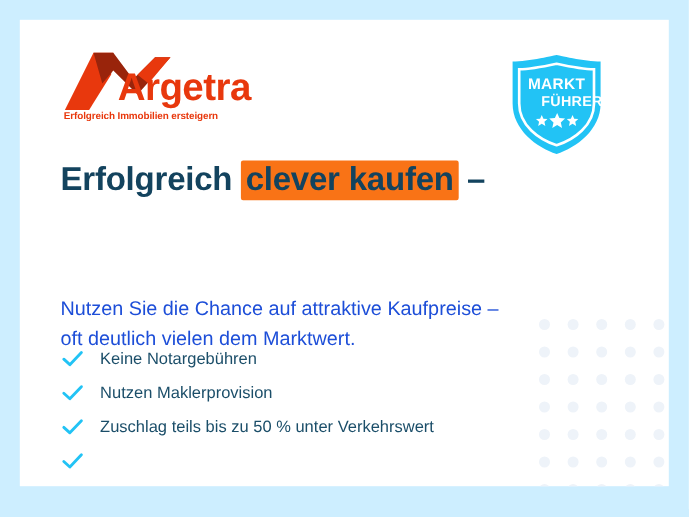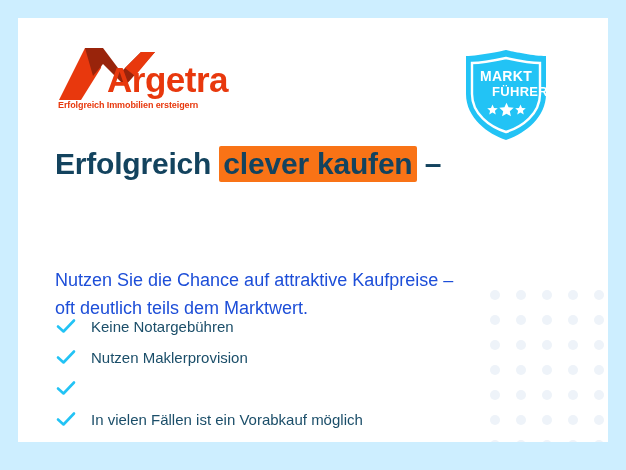"oft deutlich teils dem Marktwert." span { text: teils -> vielen }
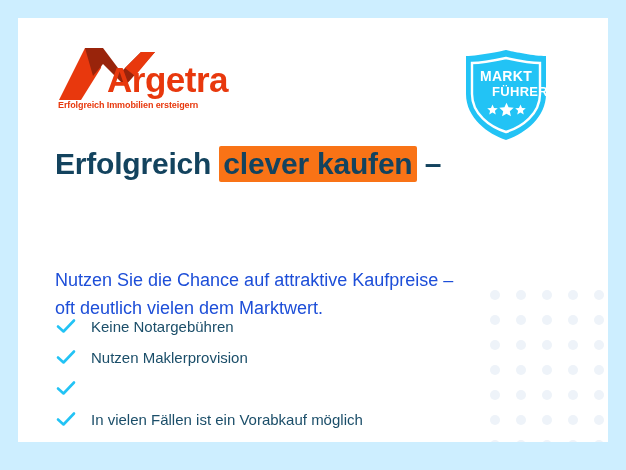"Zuschlag teils bis zu 50" span.check-label { html: none -> <span>Zuschlag teils bis zu 50 % unter Verkehrswert</span> }
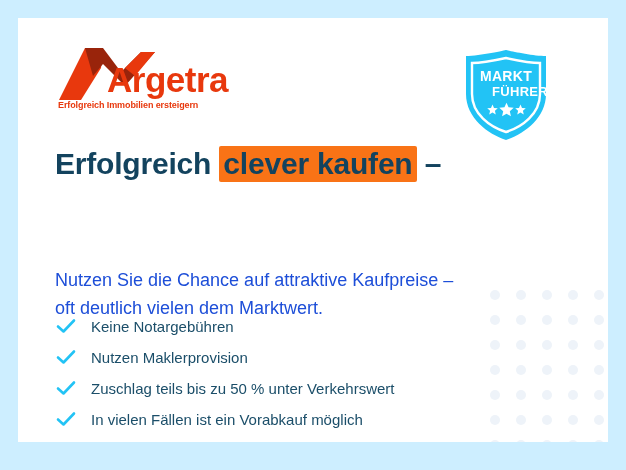"In vielen Fällen ist ein" span.check-label { html: <span>In vielen Fällen ist ein Vorabkauf möglich</span> -> none }
